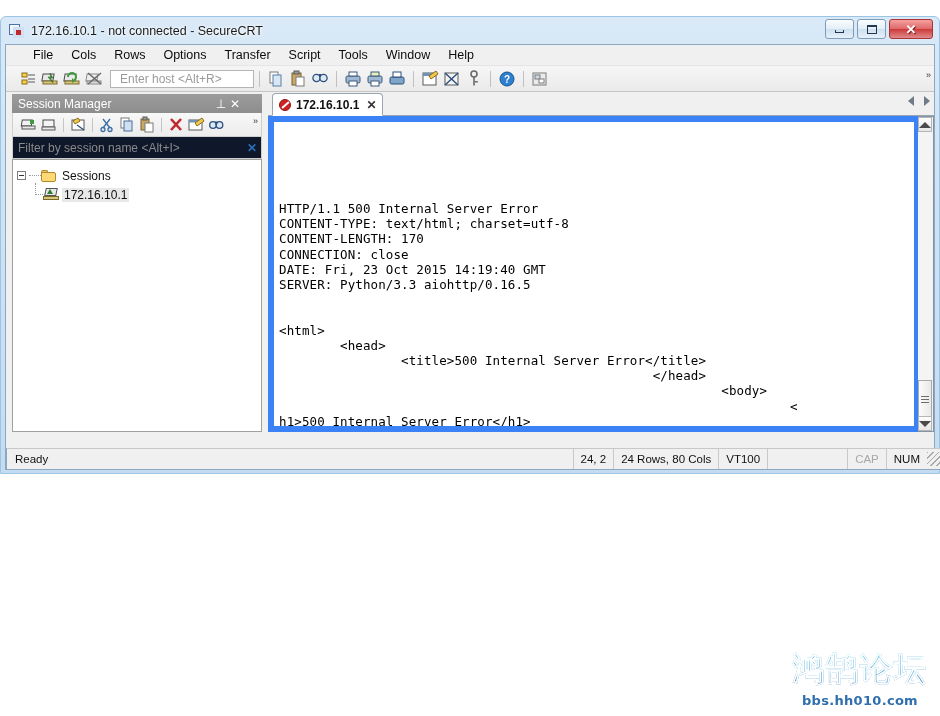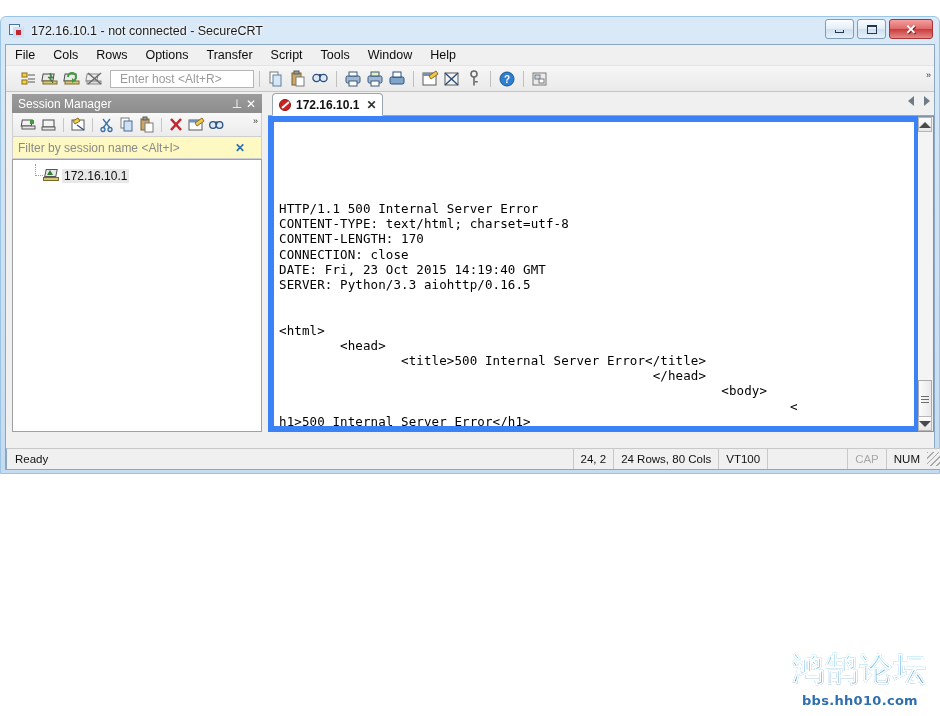"File" #menubar { padding-left: none -> 18px }
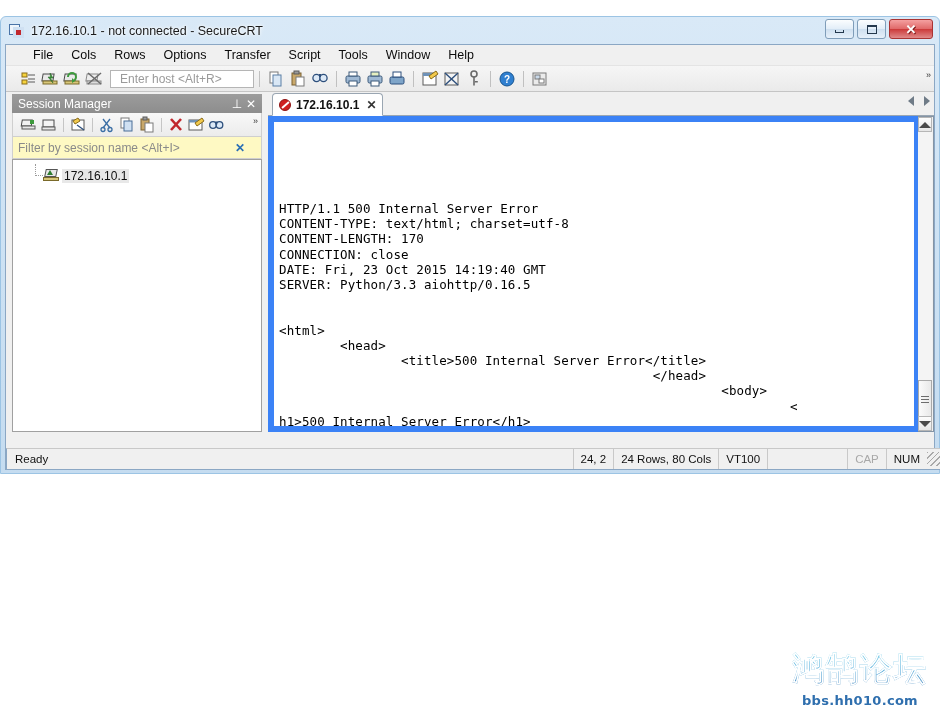"Session Manager" #sm-header { padding: 0 4px 0 6px -> 0 20px 0 6px }
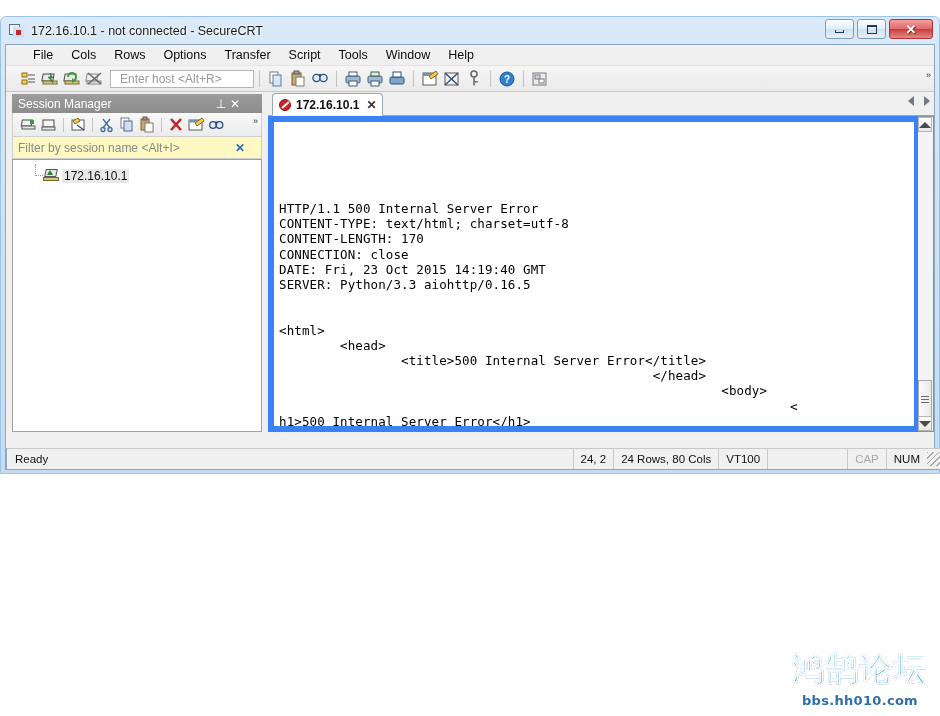"Filter by session name <Alt+I>" #sm-filter { background: #fef9c3 -> #0f172a; padding: 0 16px 0 5px -> 0 4px 0 5px }
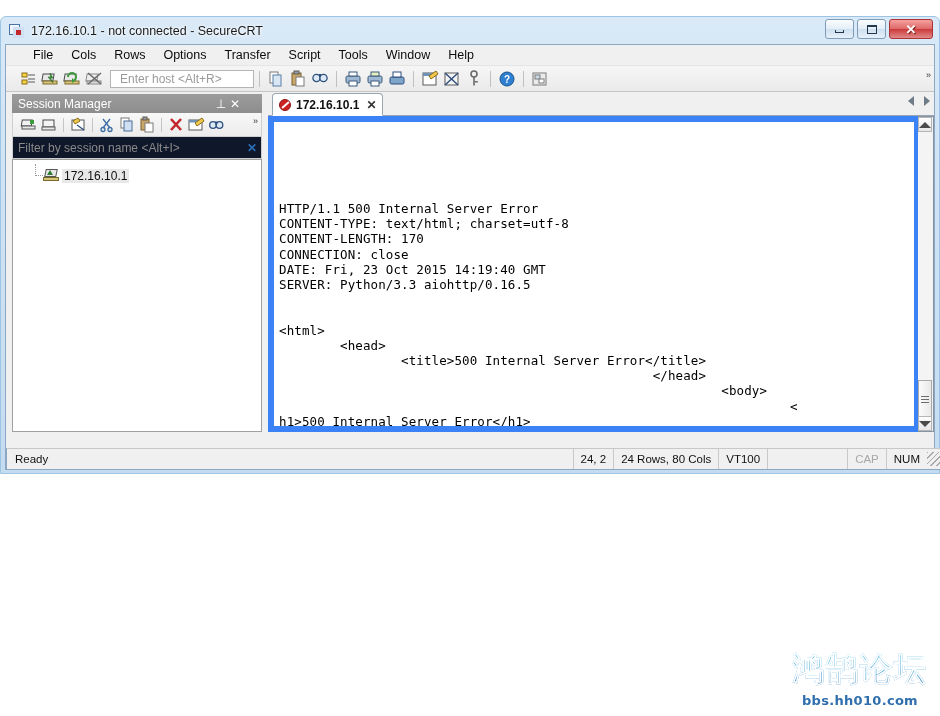"Sessions" div.tree-row { html: none -> <div> <span></span> <span></span> <span> <span></span> <span></span> </span> <span>Sessions</span> </div> }
